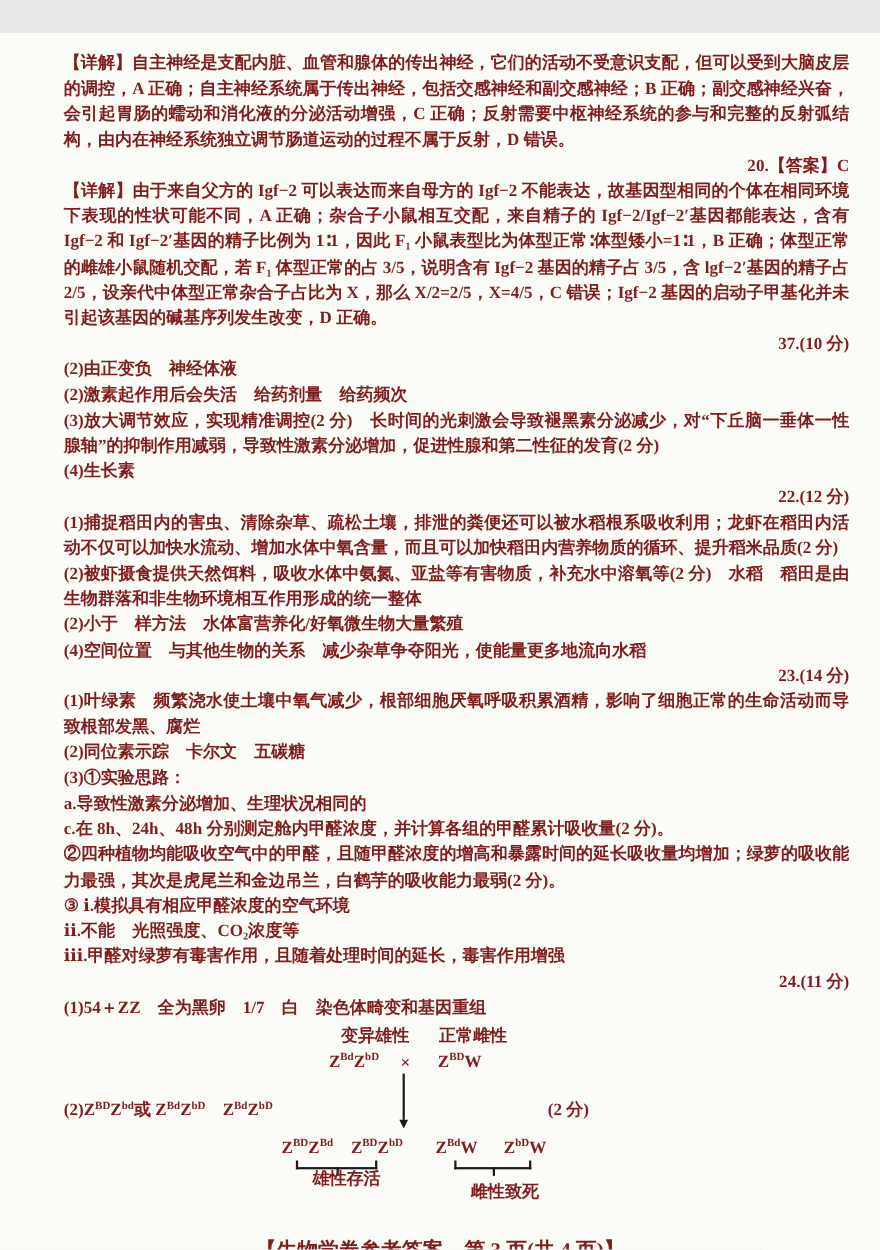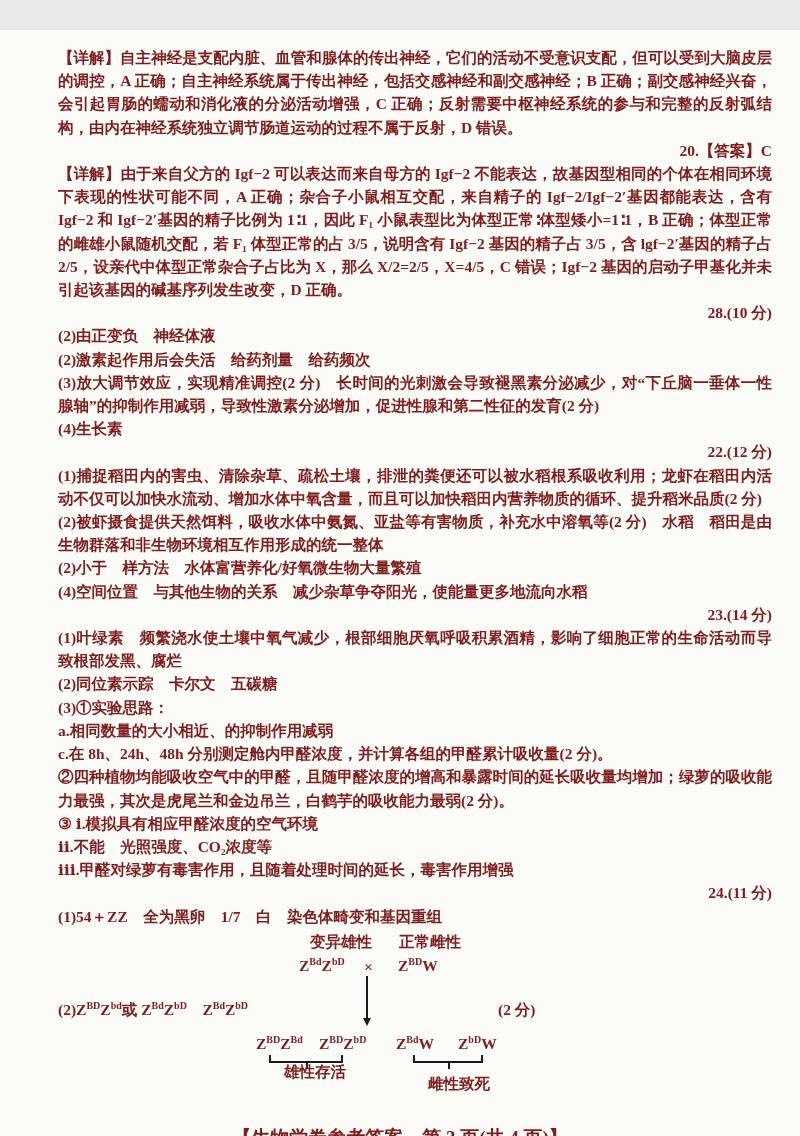"28." span { text: 28 -> 37 }
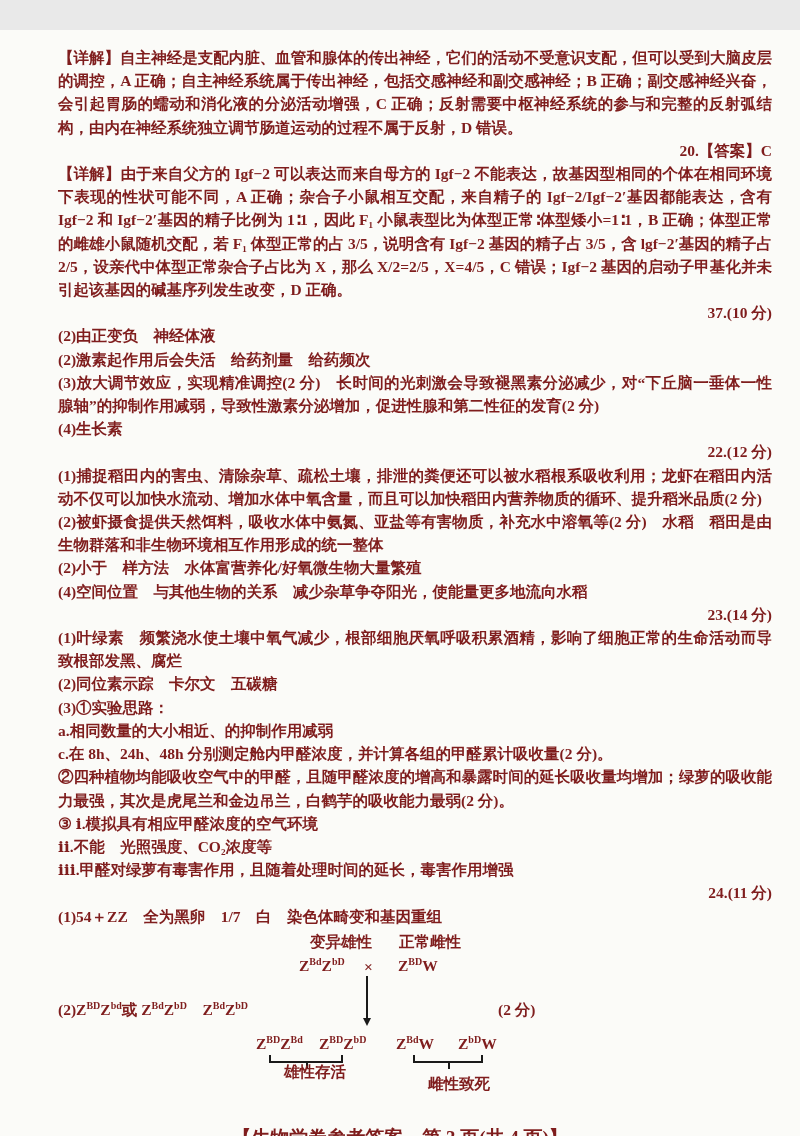"a.相同数量的大小相近、的抑制作用减弱" div.bline { text: a.相同数量的大小相近、的抑制作用减弱 -> a.导致性激素分泌增加、生理状况相同的 }
